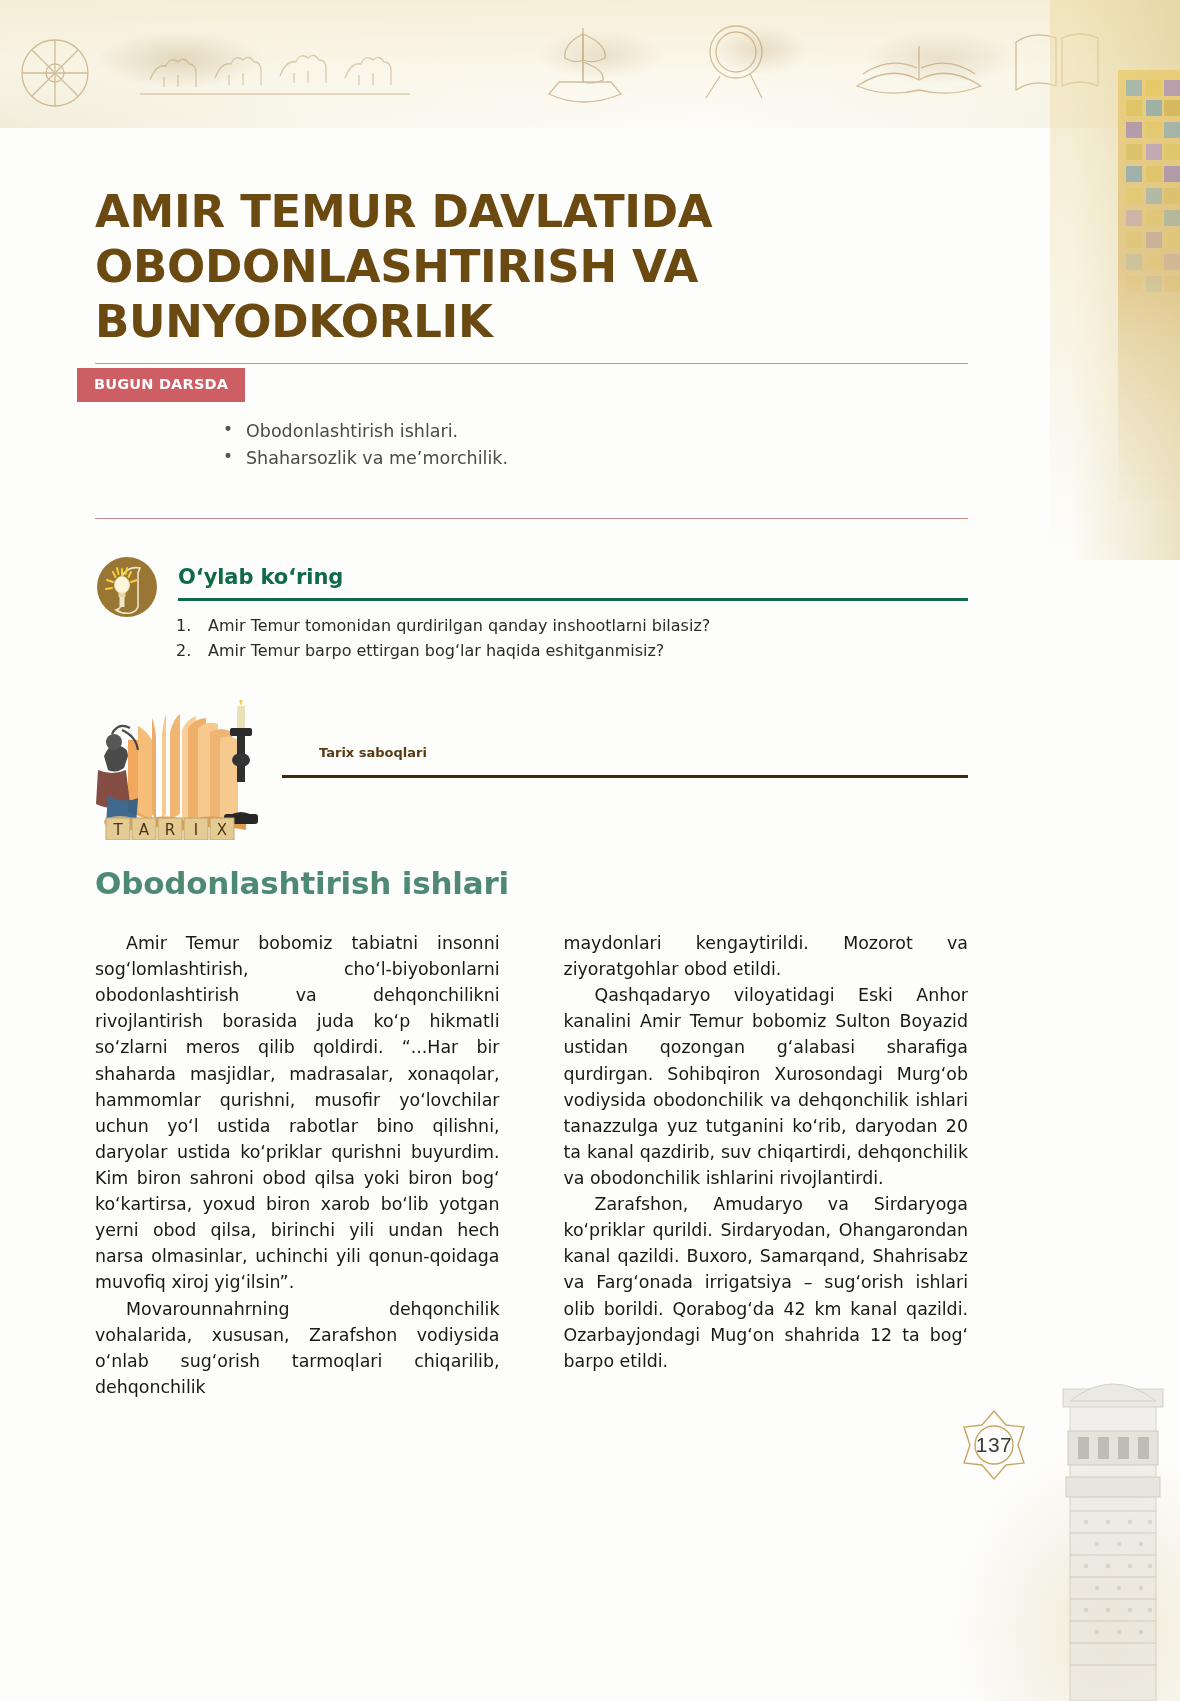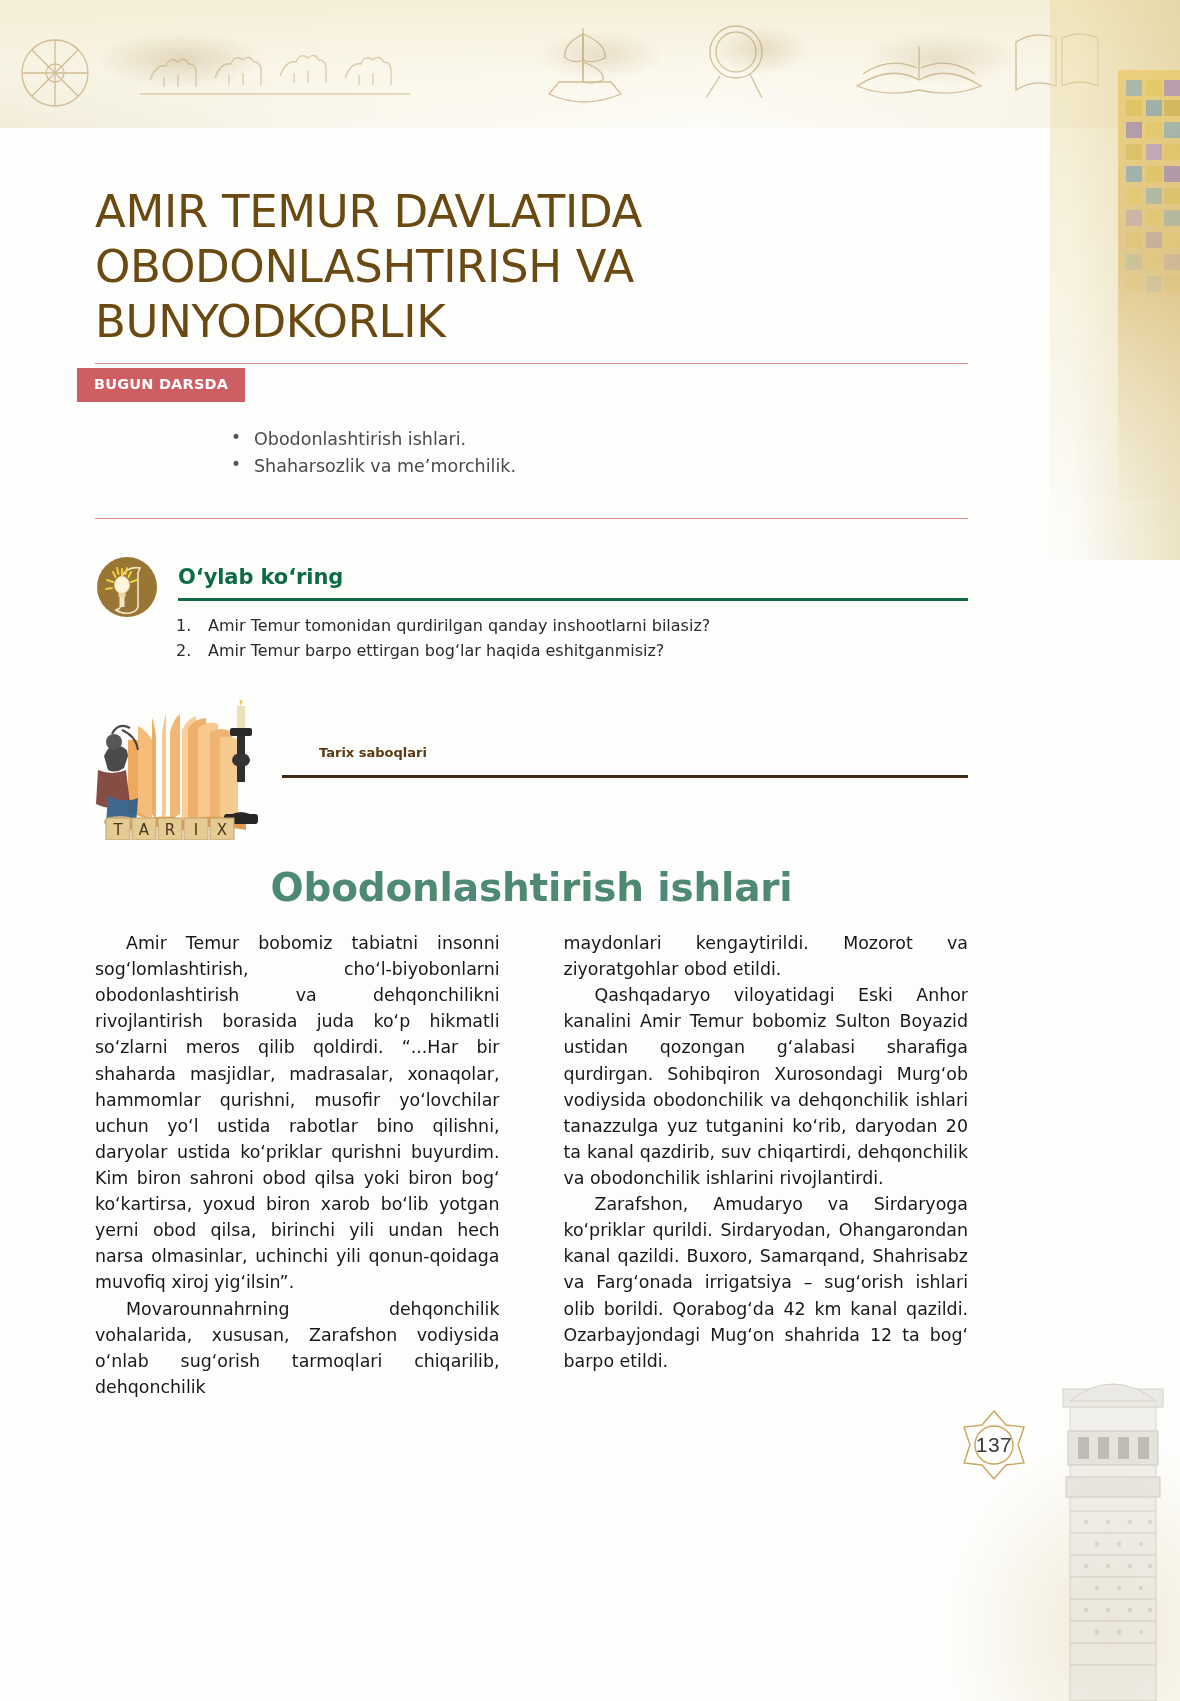"AMIR TEMUR DAVLATIDA OBODONLASHTIRISH VA" .title { font-weight: 400 -> 700 }
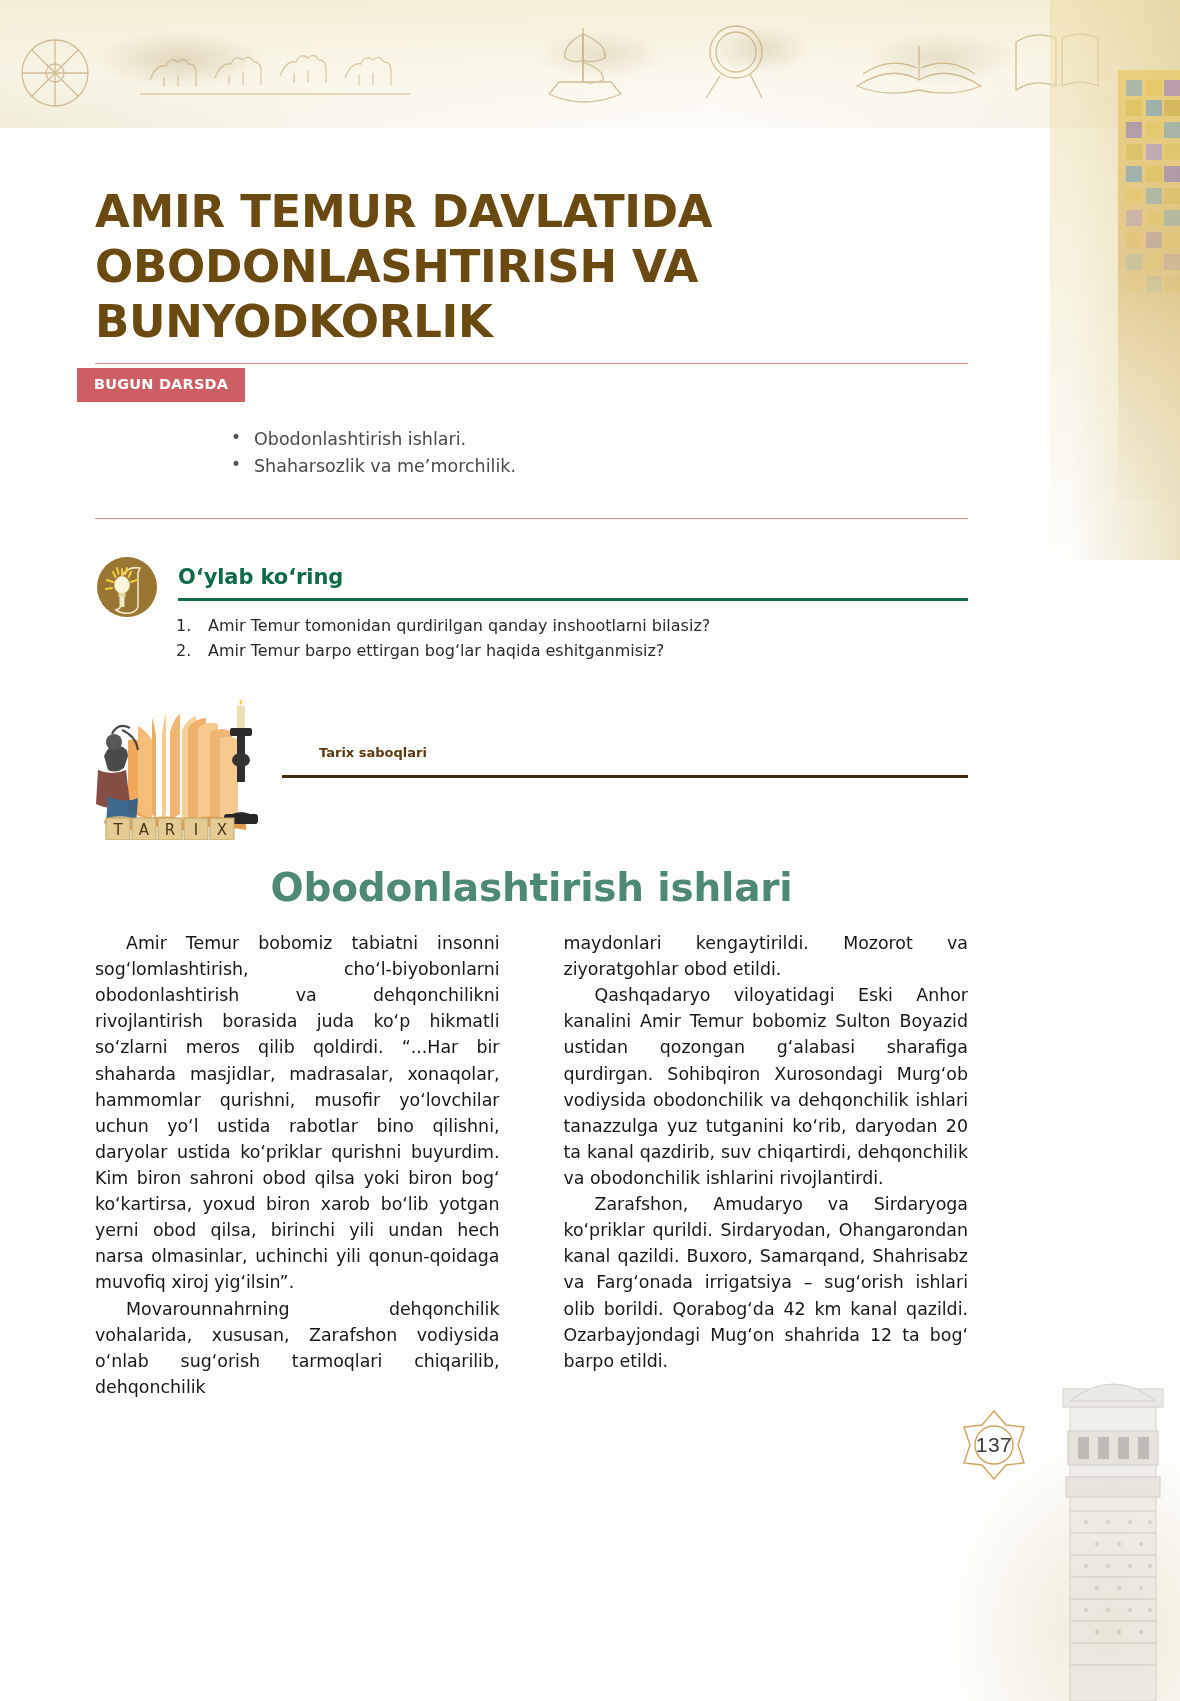"Obodonlashtirish ishlari." .today-list { margin: 8px -> 0 }
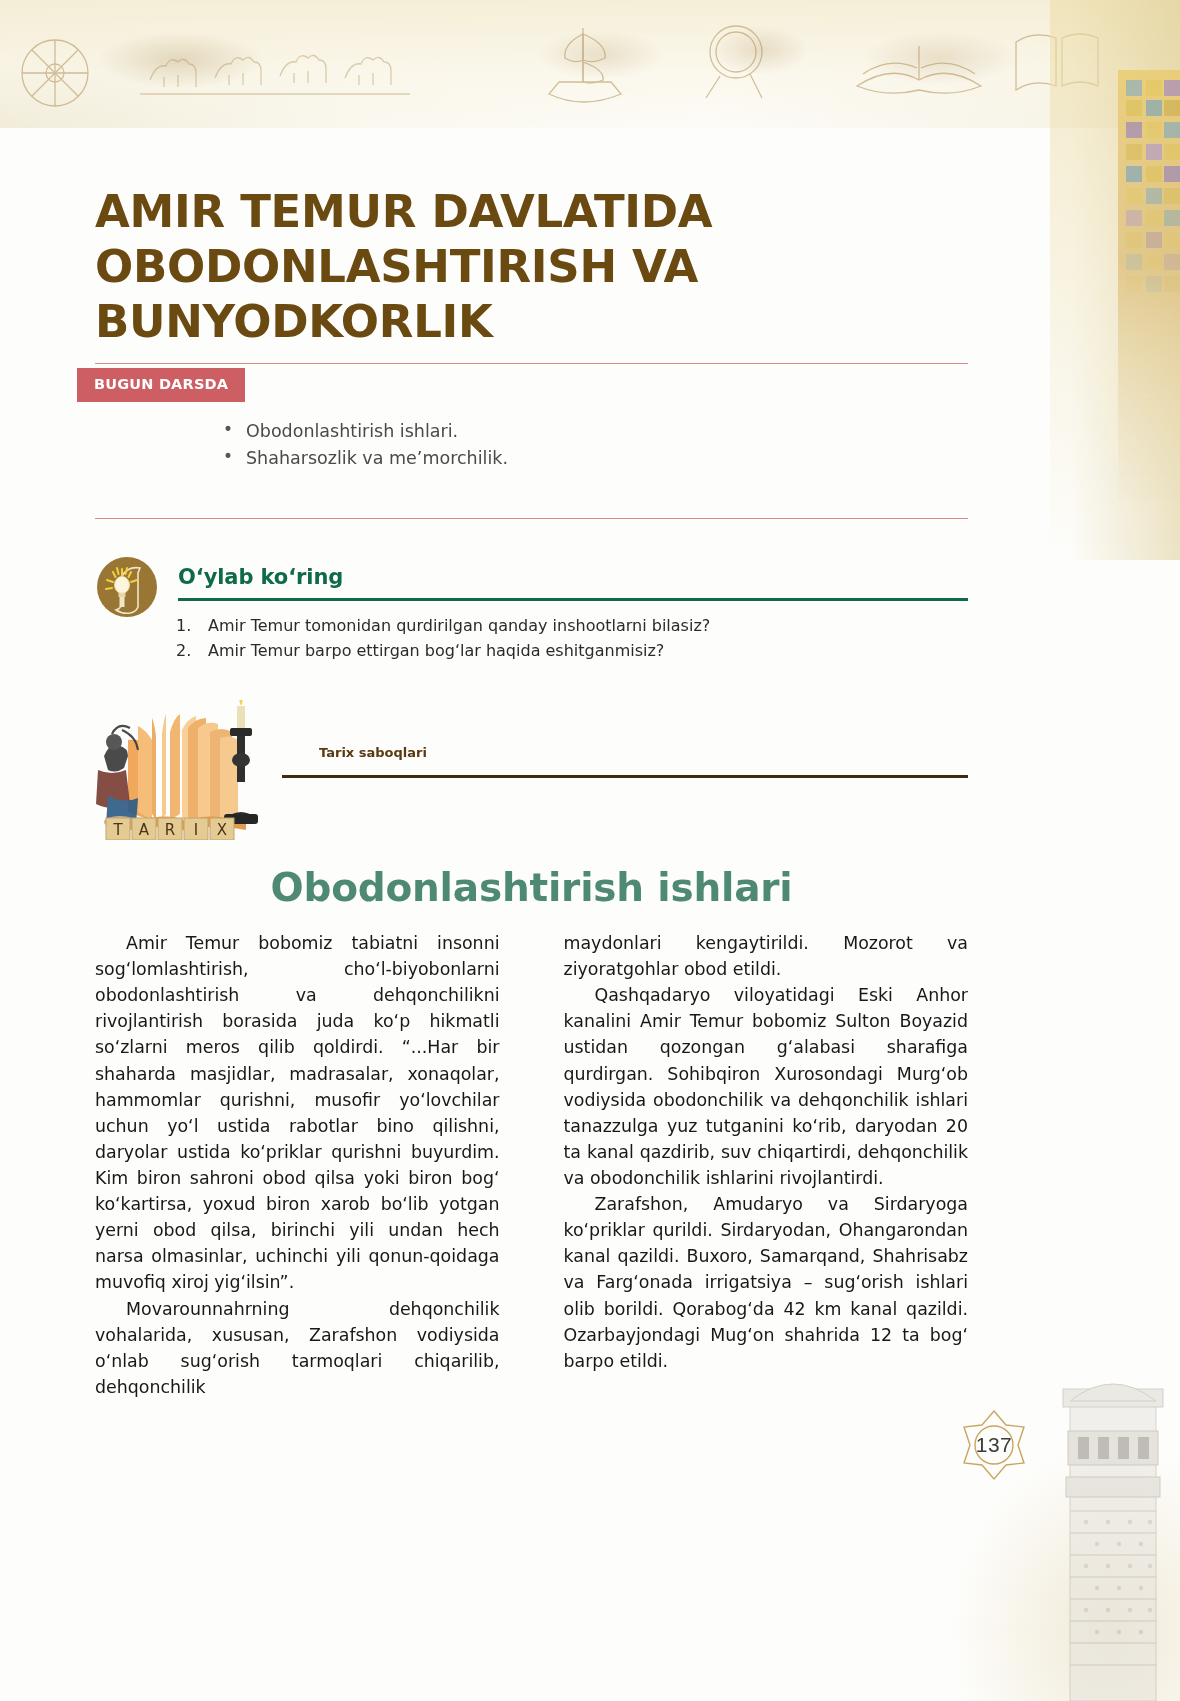"Obodonlashtirish ishlari" .section-head { font-size: 39px -> 31px; text-align: center -> none }
